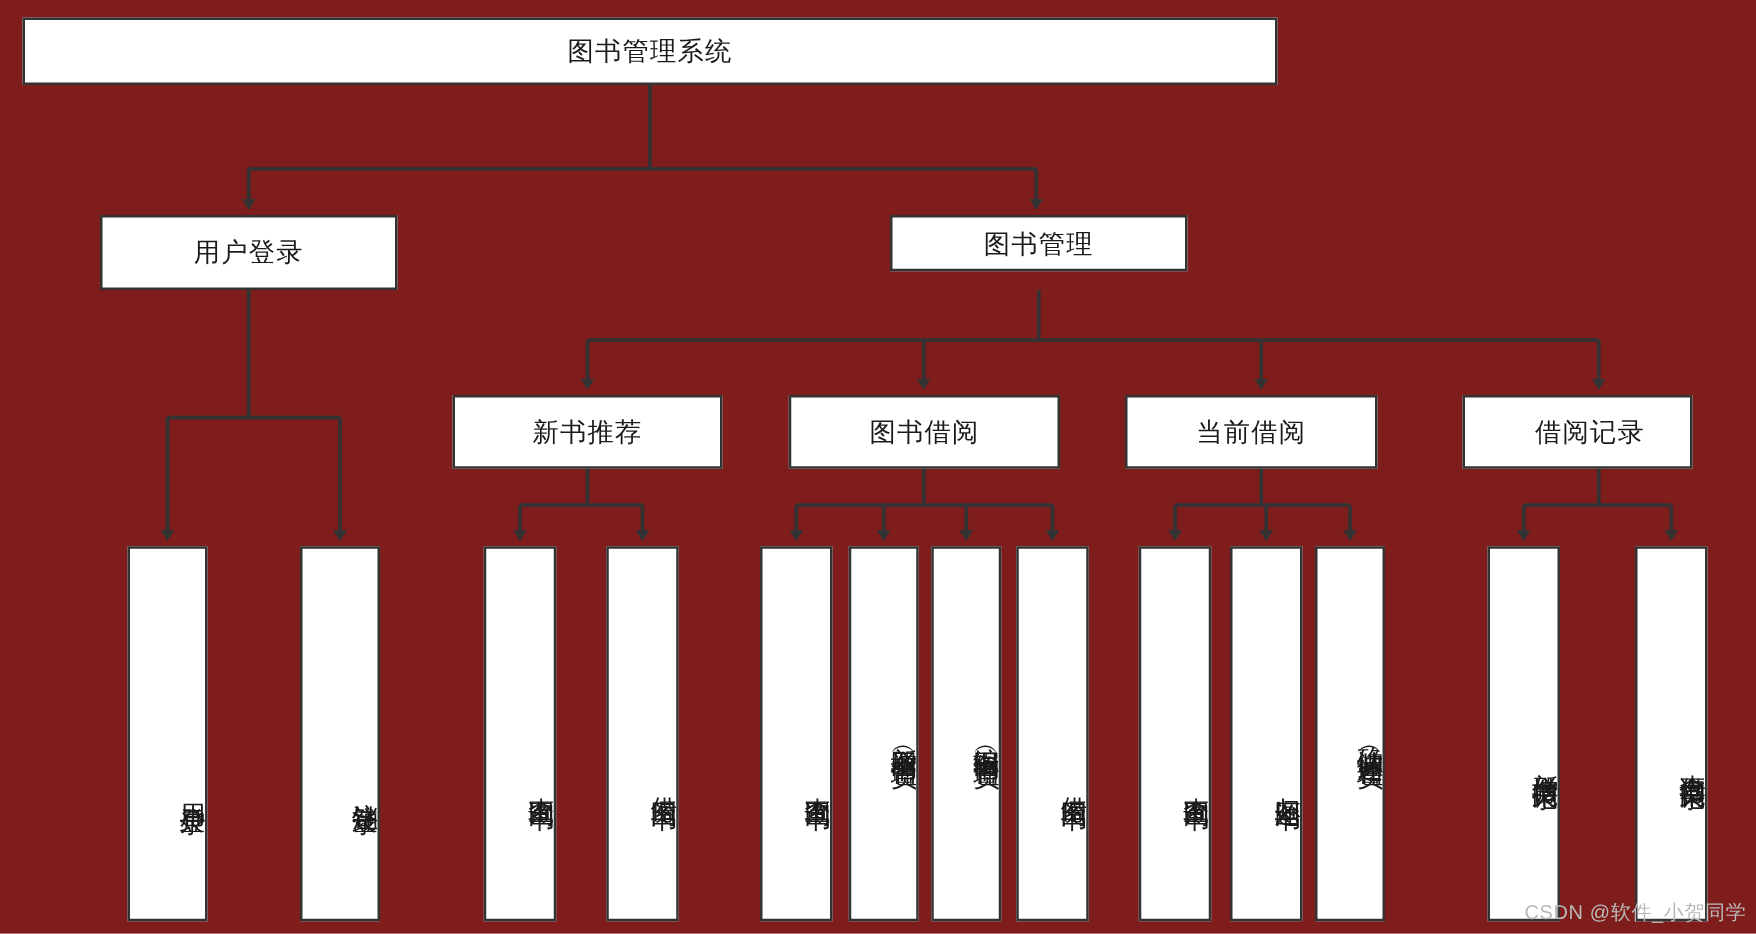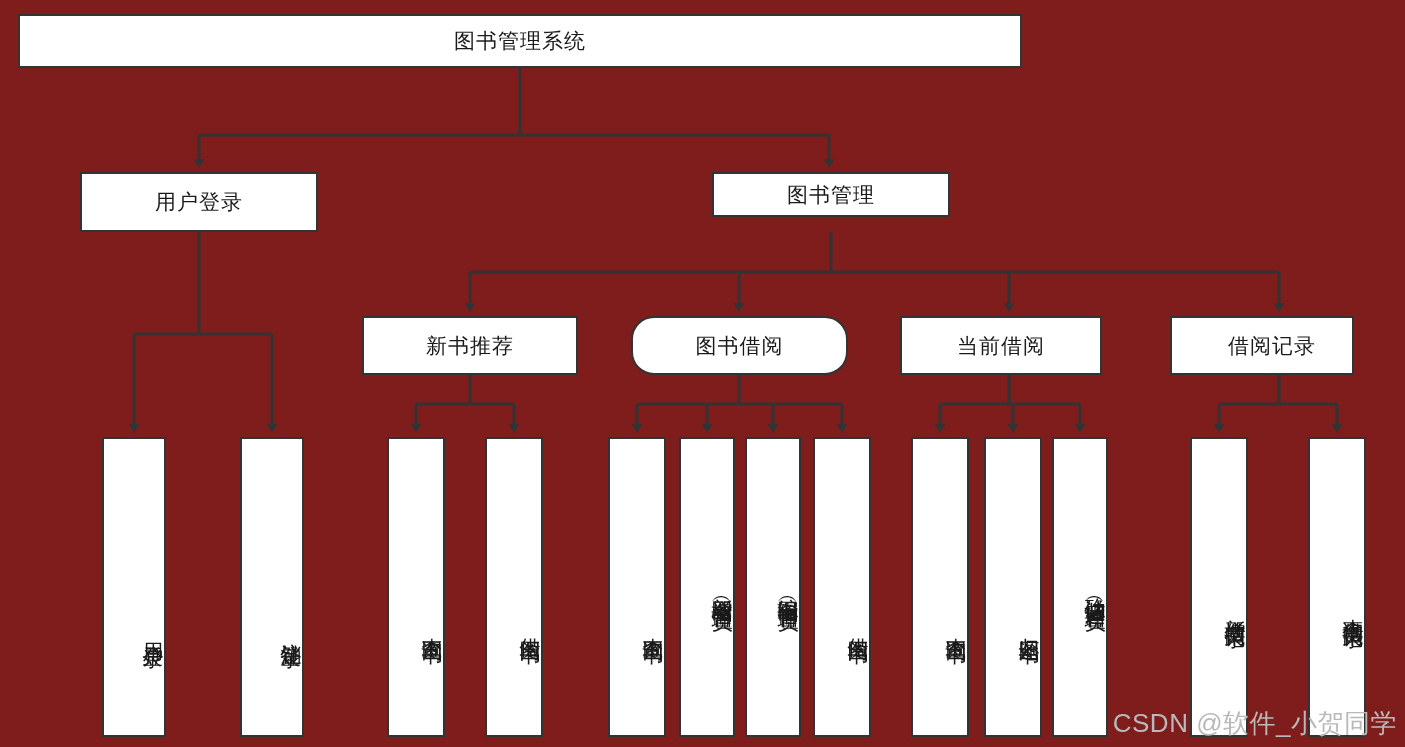"图书借阅" div.node { border-radius: 23px -> none }
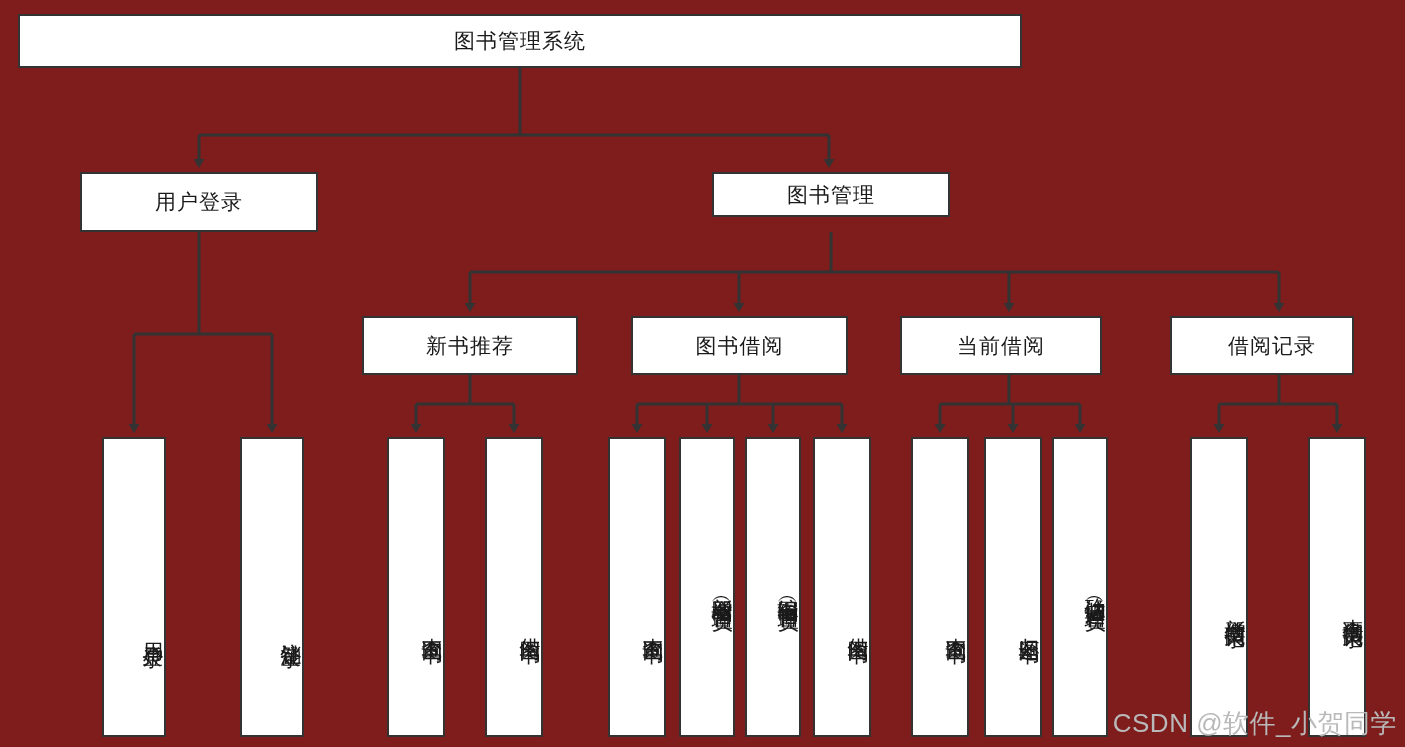"CSDN @软件_小贺同学" .watermark { font-size: 26px -> 16px }
